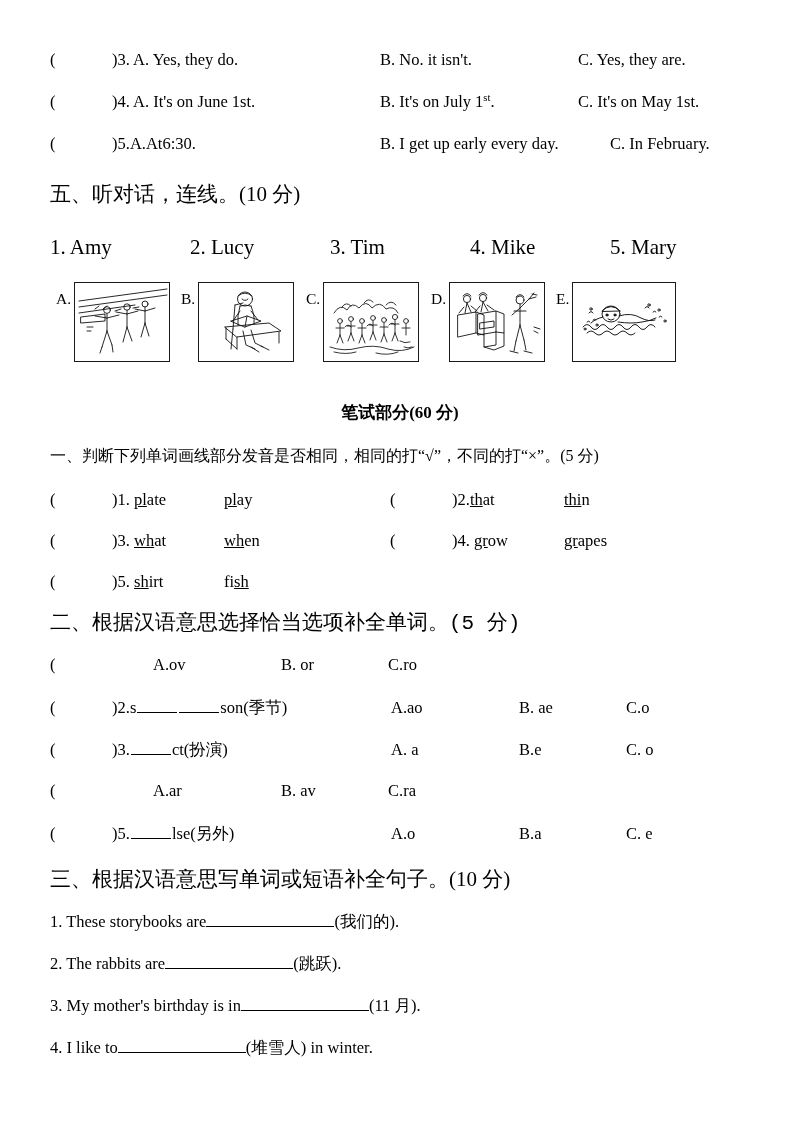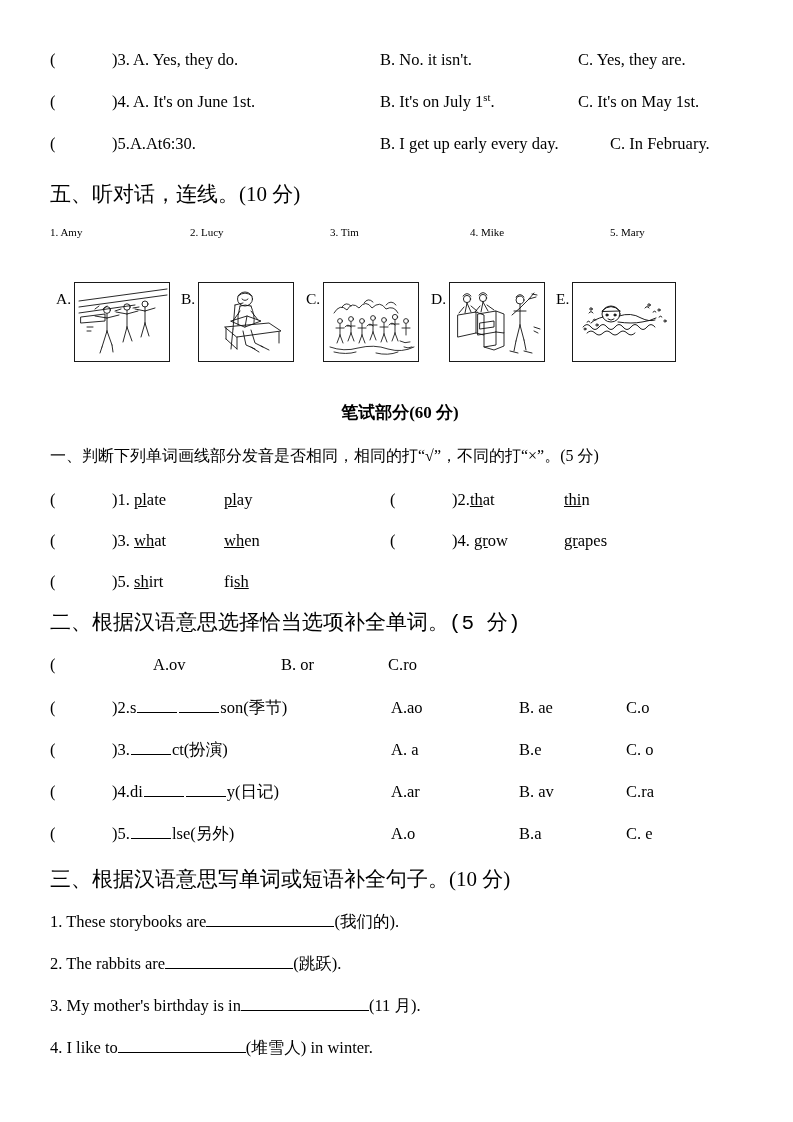"1. Amy" .names-row { align-items: flex-start -> center; font-size: 11px -> 21px }
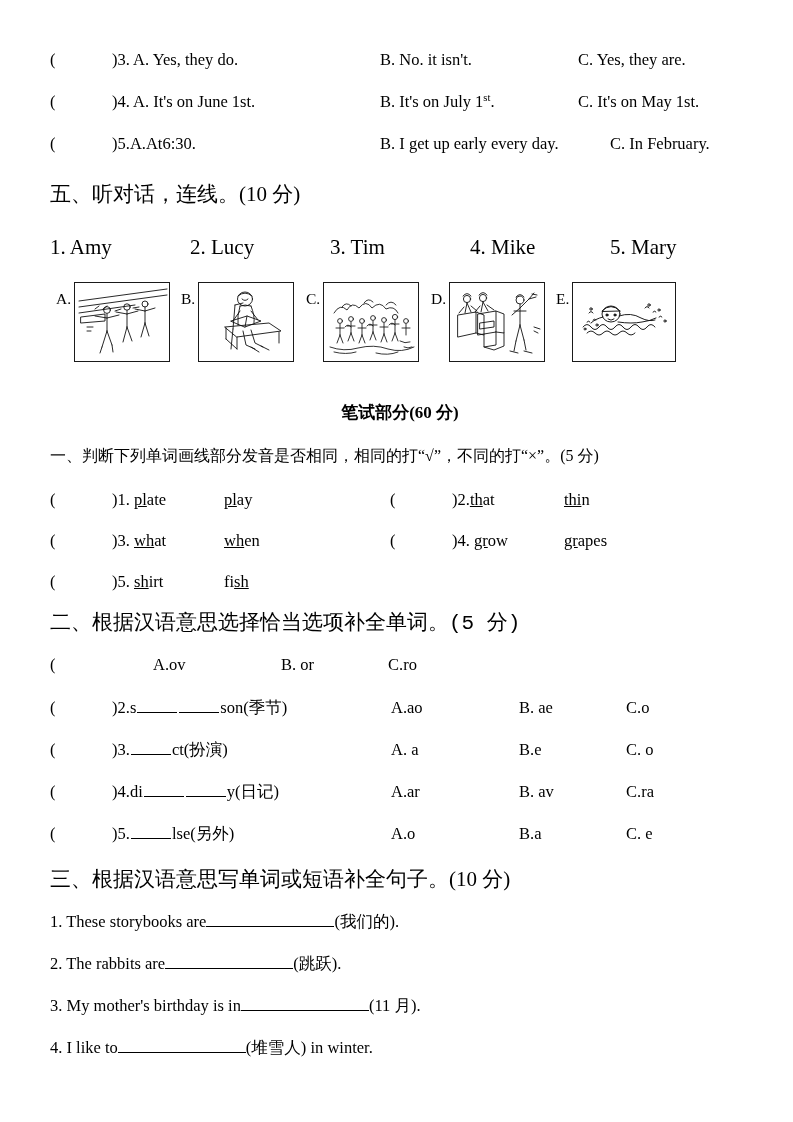")4.di y(日记)" span.stem { html: <span><span>)4.</span><span>di</span><span></span><span></span><span>y(日记)</span></span> -> none }
